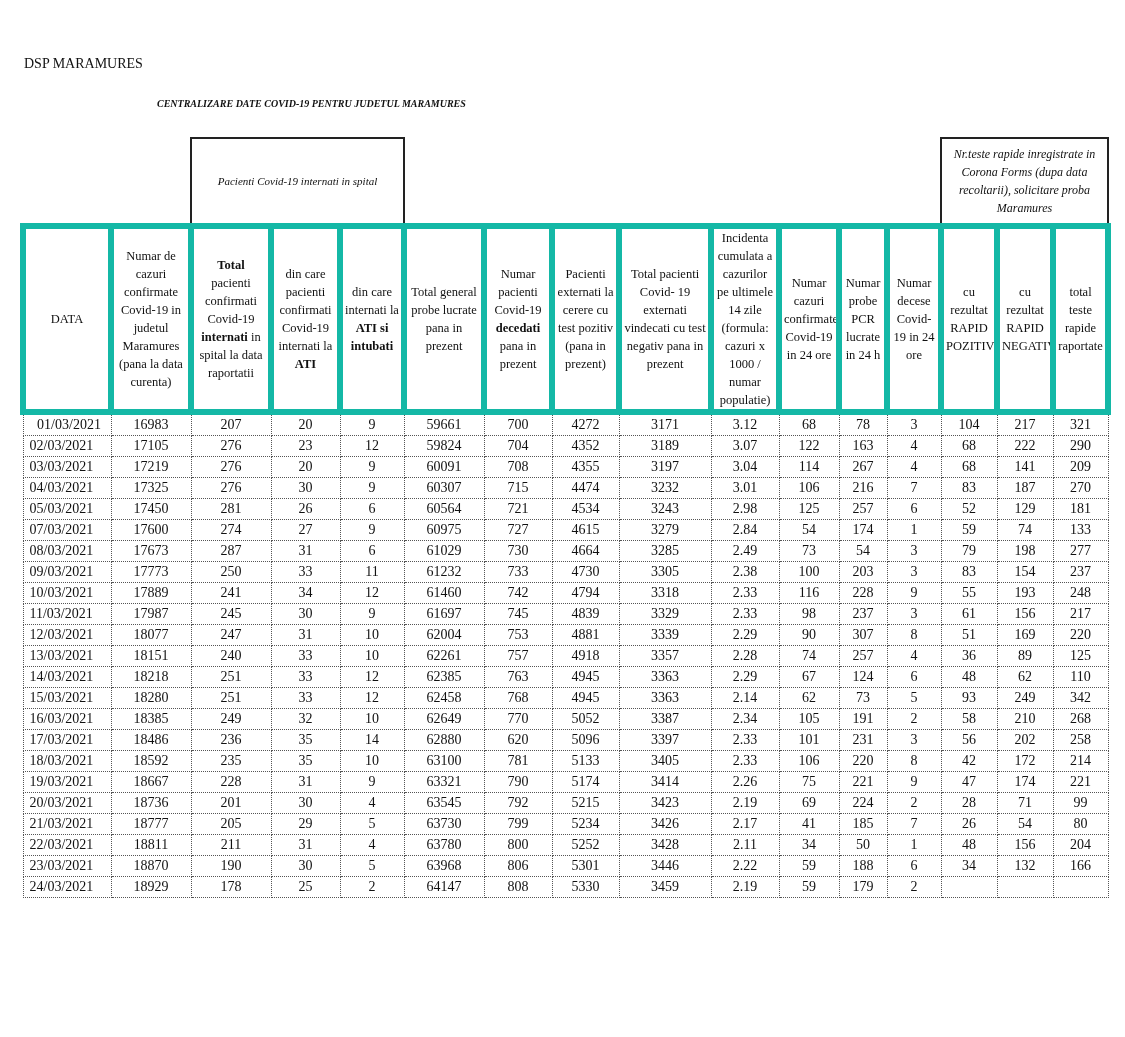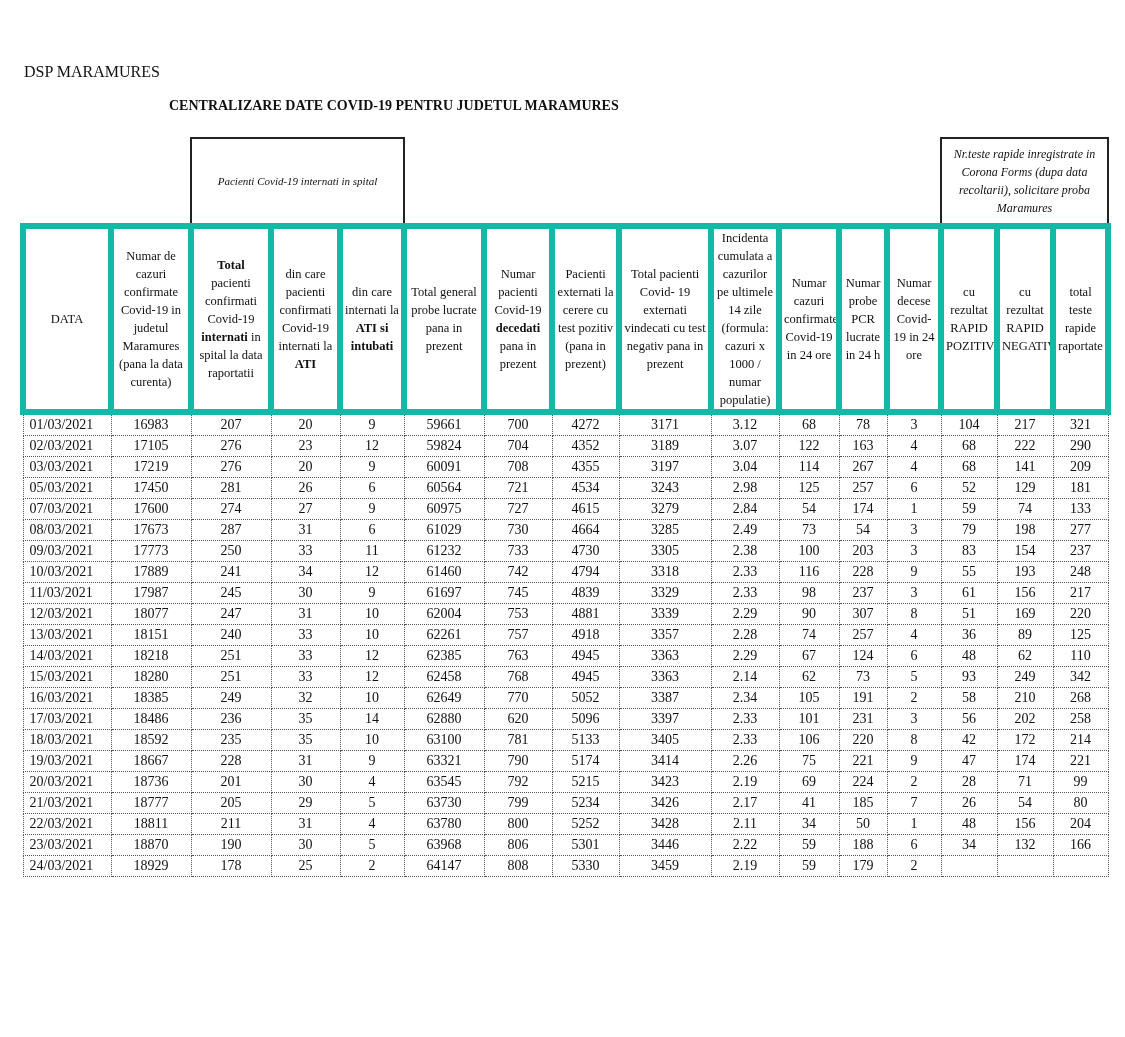"DSP MARAMURES" .org { font-size: 16px -> 14px; margin-top: 7px -> none }
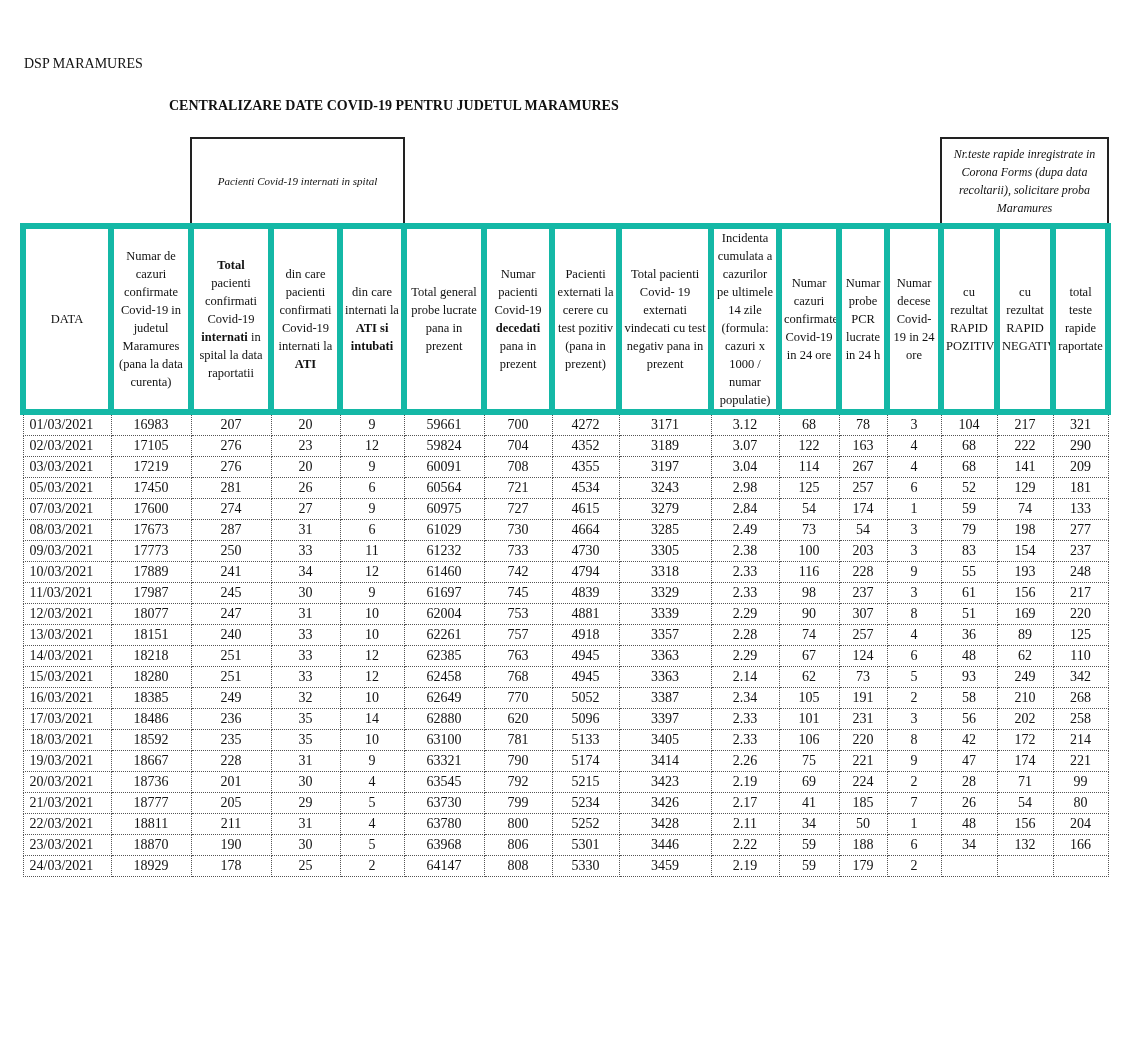"CENTRALIZARE DATE COVID-19 PENTRU" .title { font-size: 14px -> 10px; font-style: none -> italic; left: 169px -> 157px }
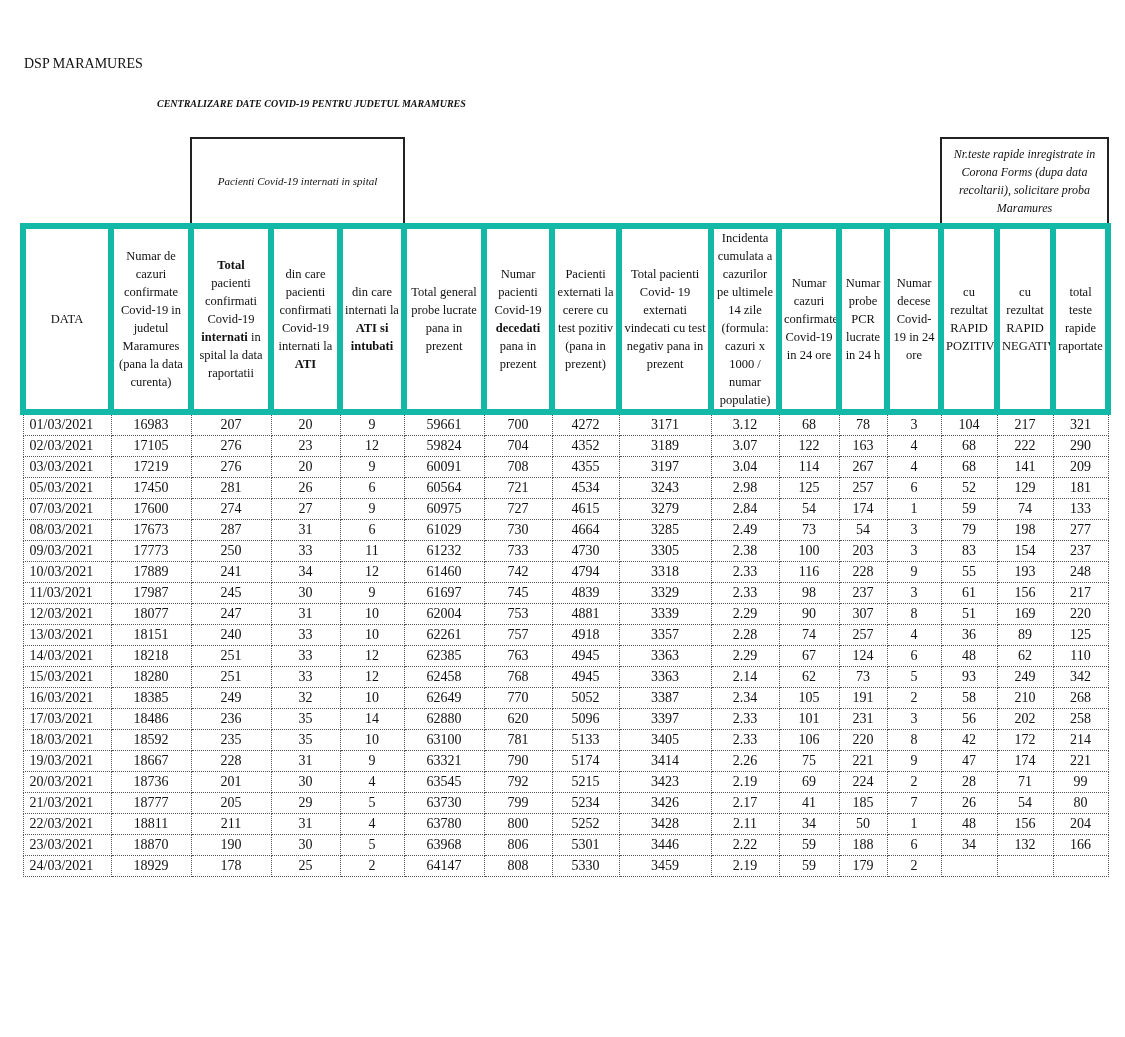"01/03/2021" tbody.data tr:first-child td { text-align: none -> center }
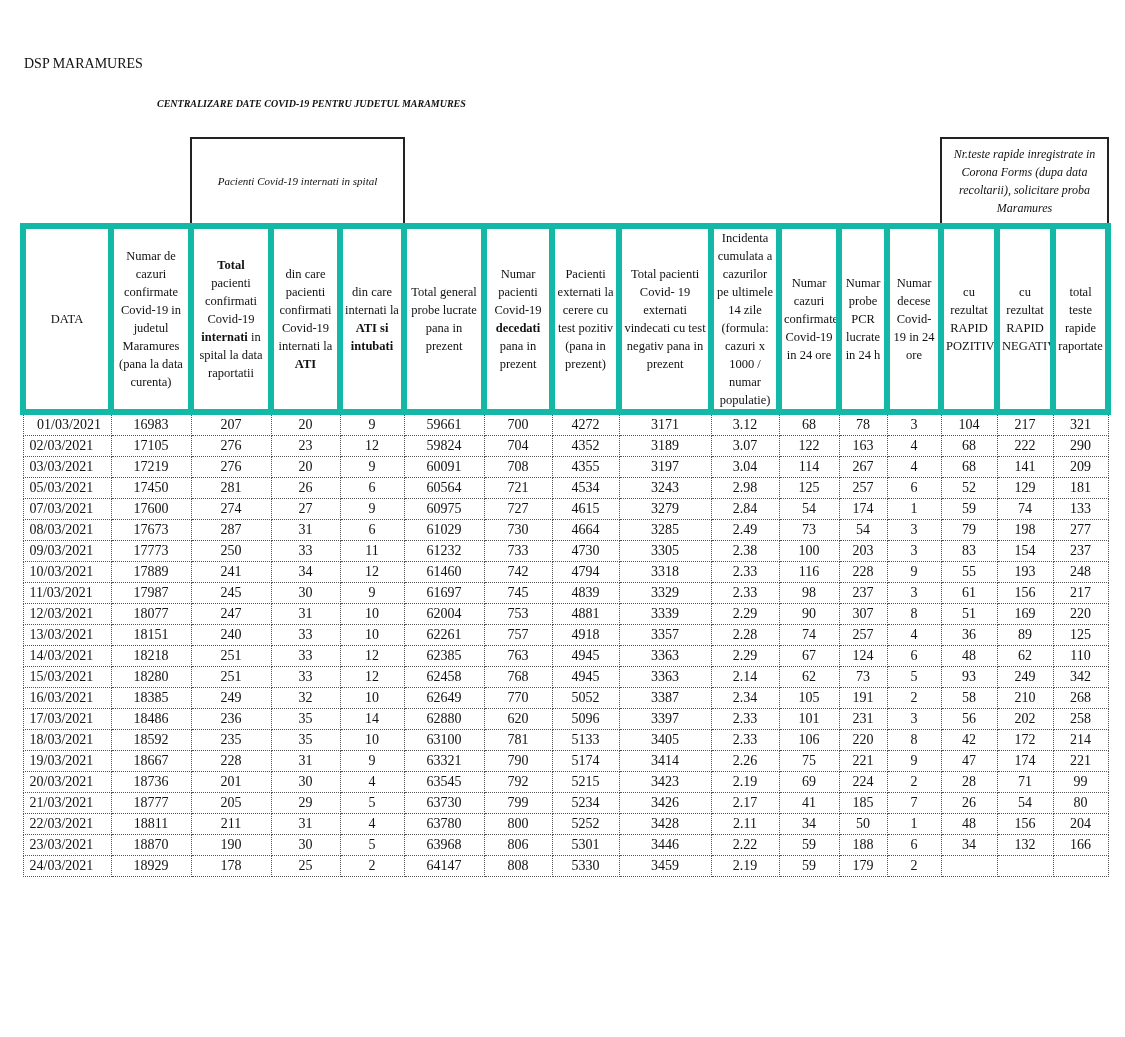"04/03/2021" tr { html: none -> <tr> <td>04/03/2021</td> <td>17325</td> <td>276</td> <td>30</td> <td>9</td> <td>60307</td> <td>715</td> <td>4474</td> <td>3232</td> <td>3.01</td> <td>106</td> <td>216</td> <td>7</td> <td>83</td> <td>187</td> <td>270</td> </tr> }
